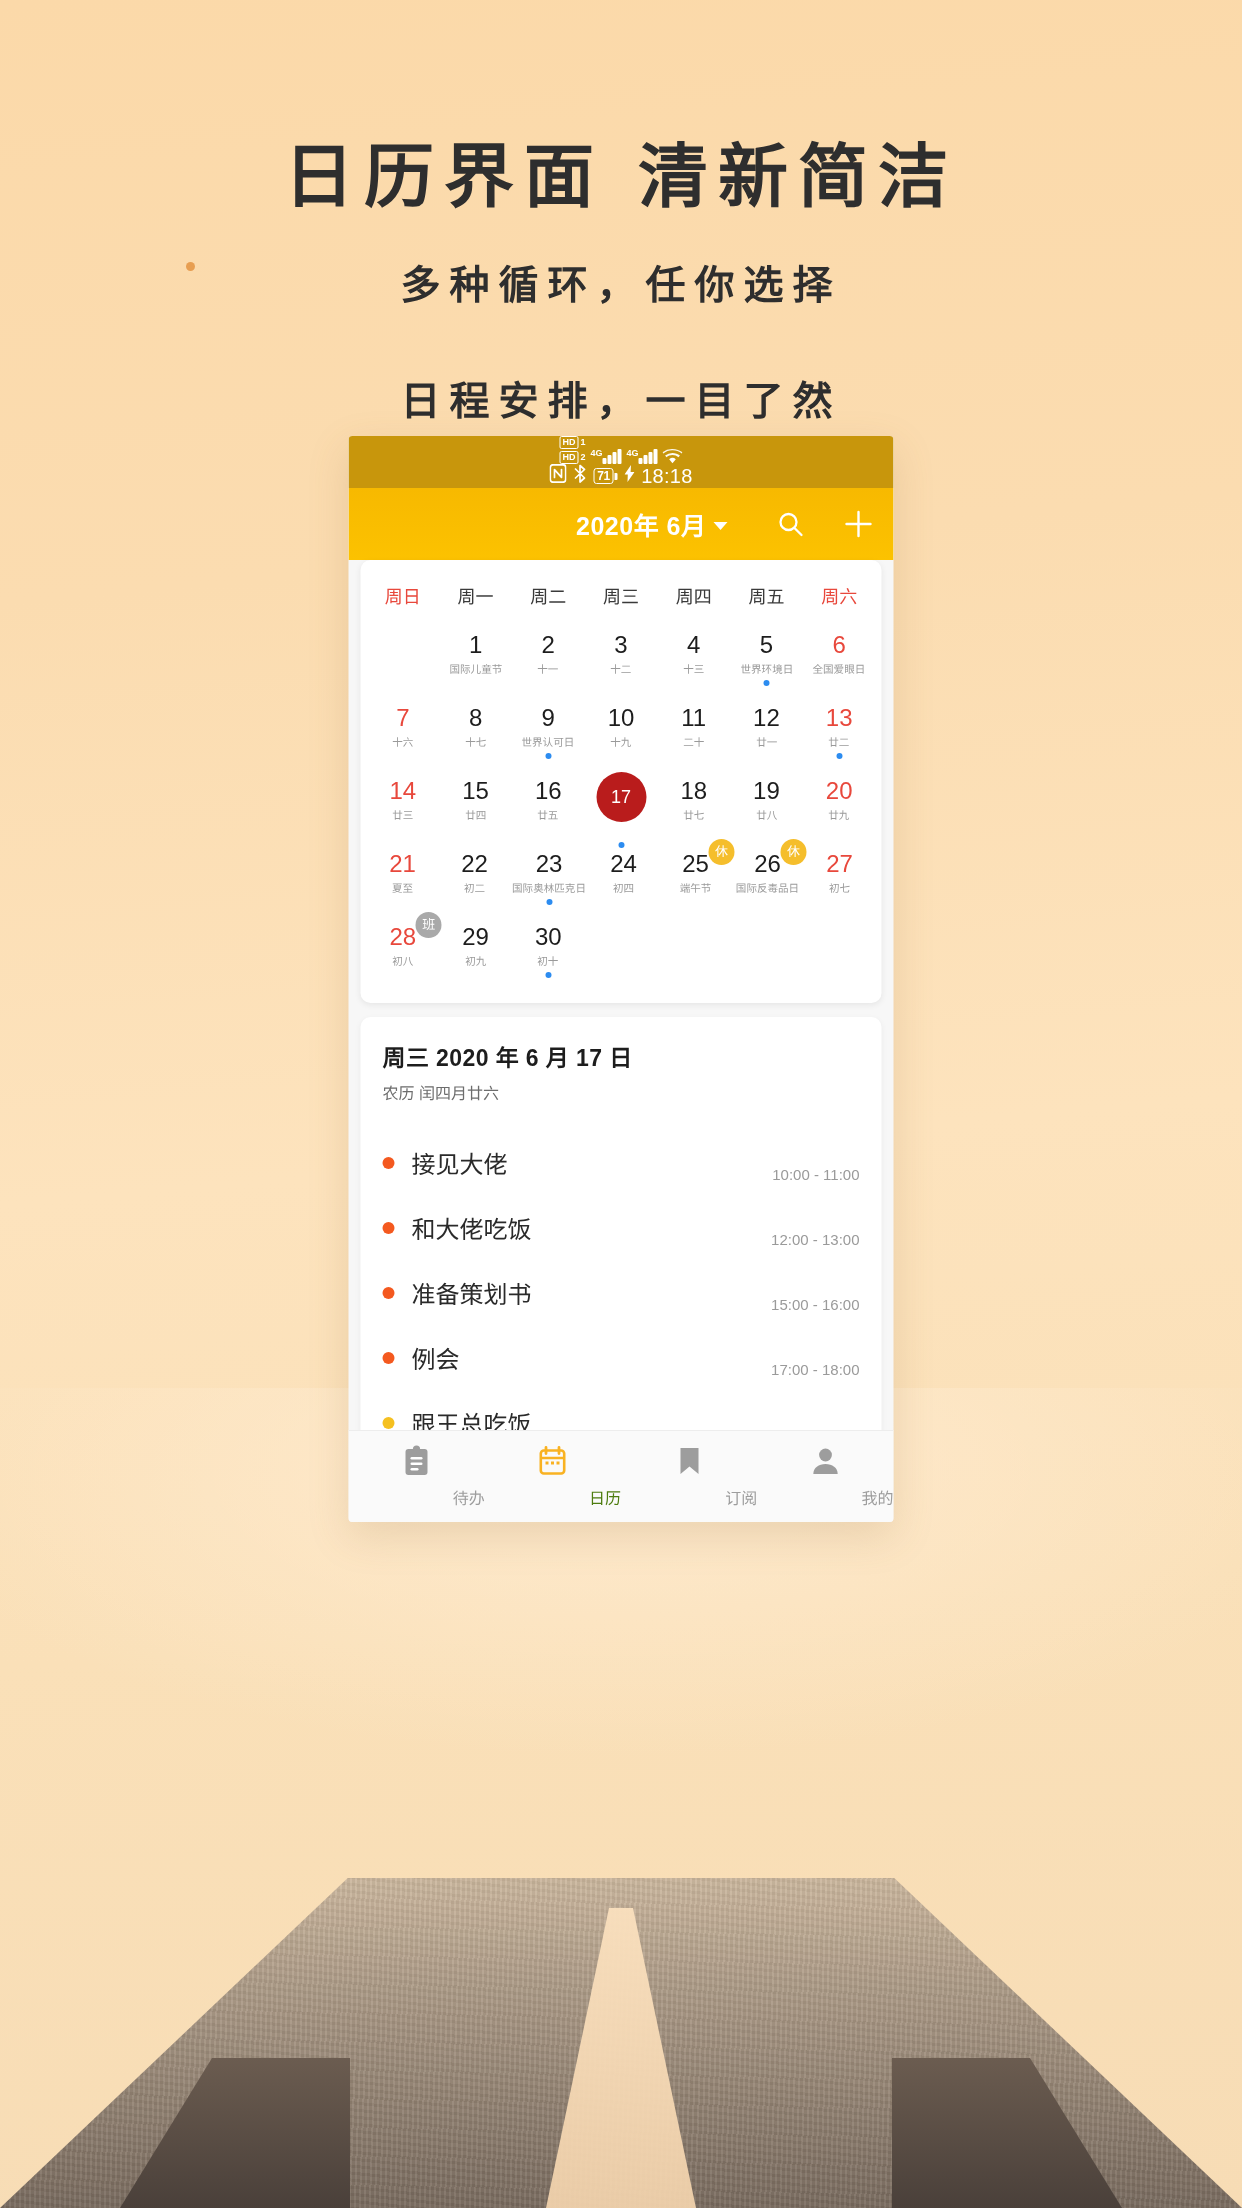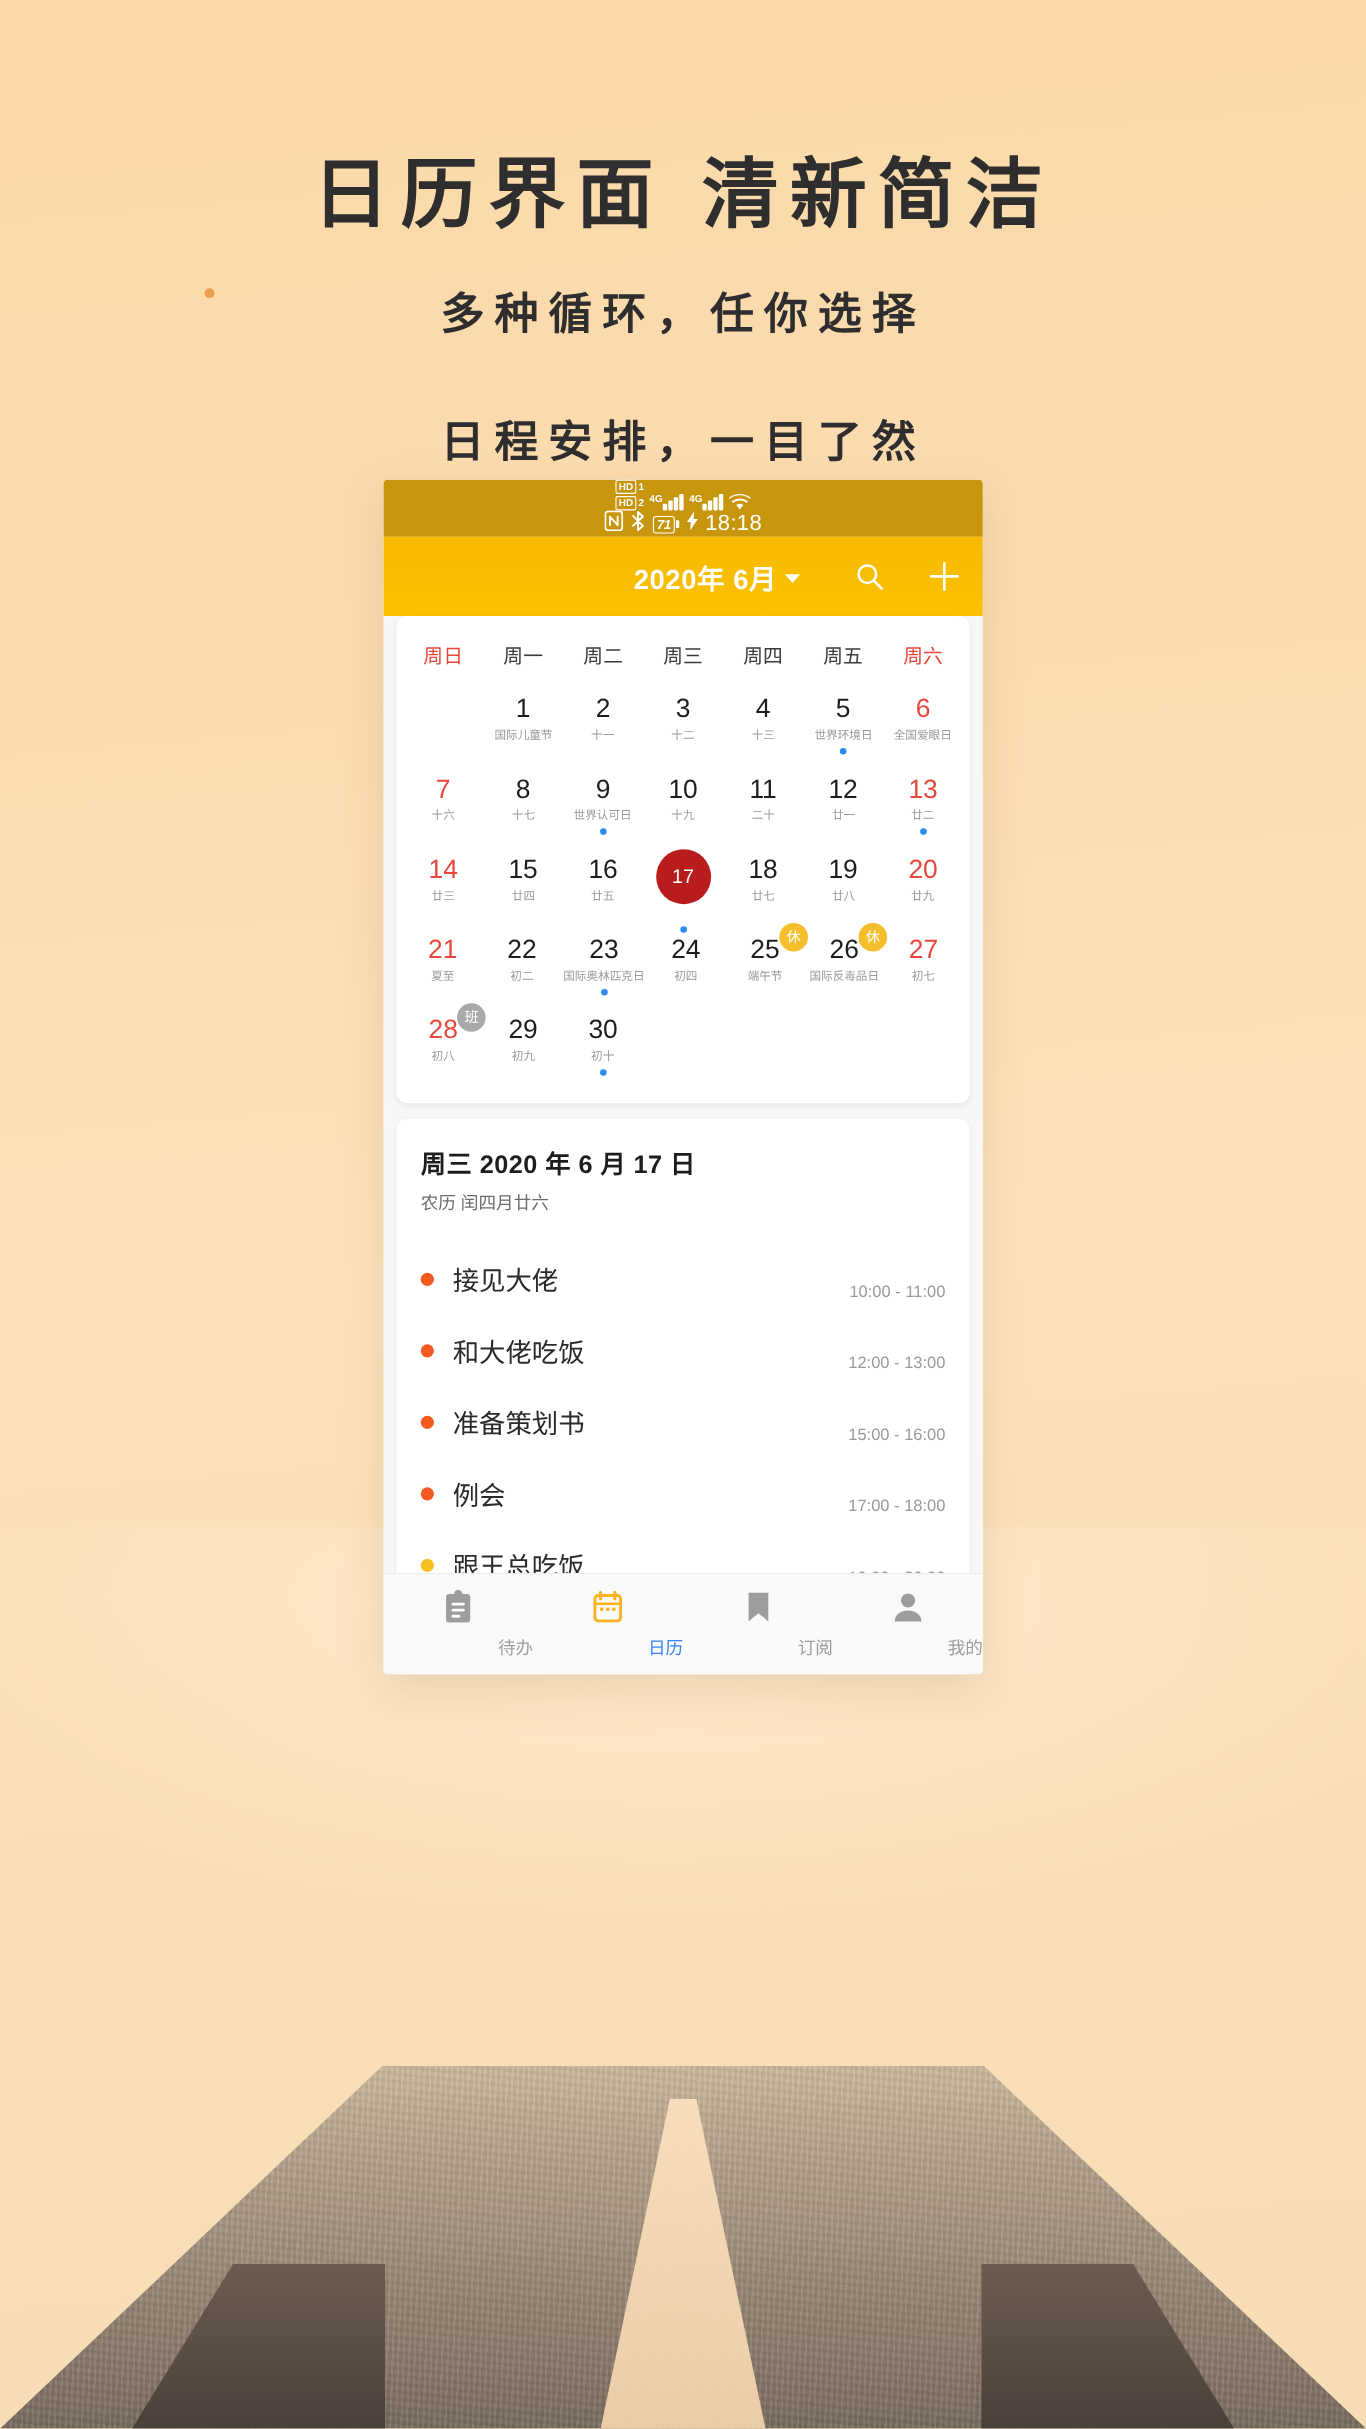"71" .batt { font-style: italic -> none }
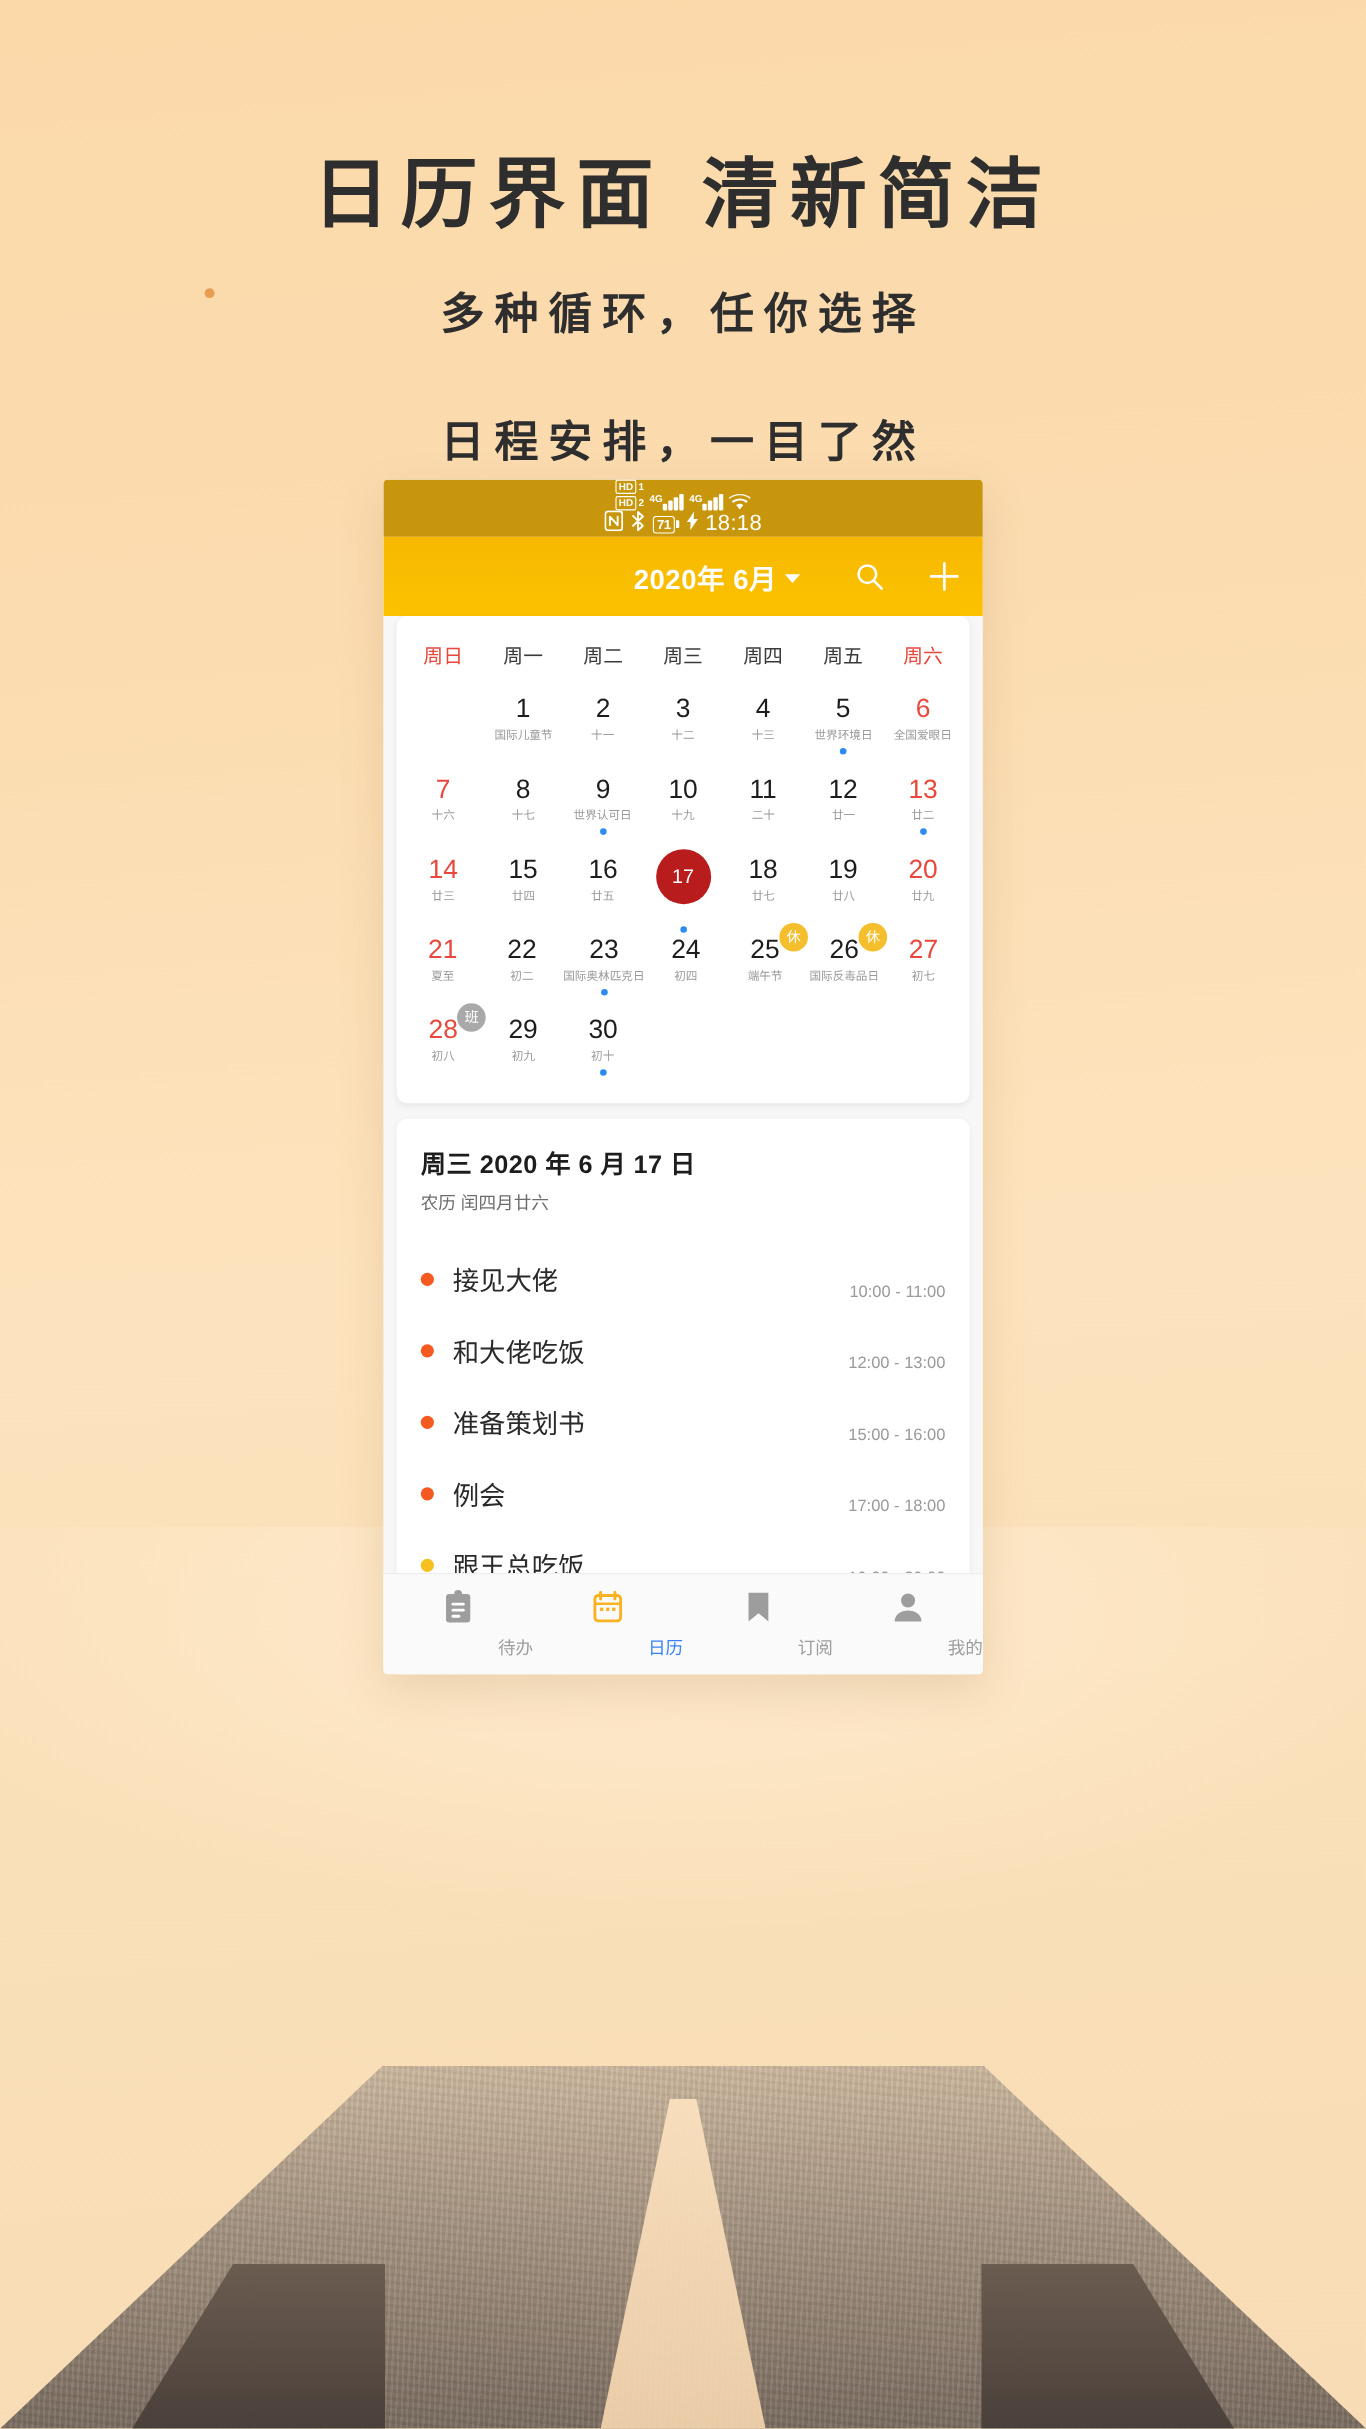"日历" .tab.active { color: #3b82f6 -> #4d7c0f }
